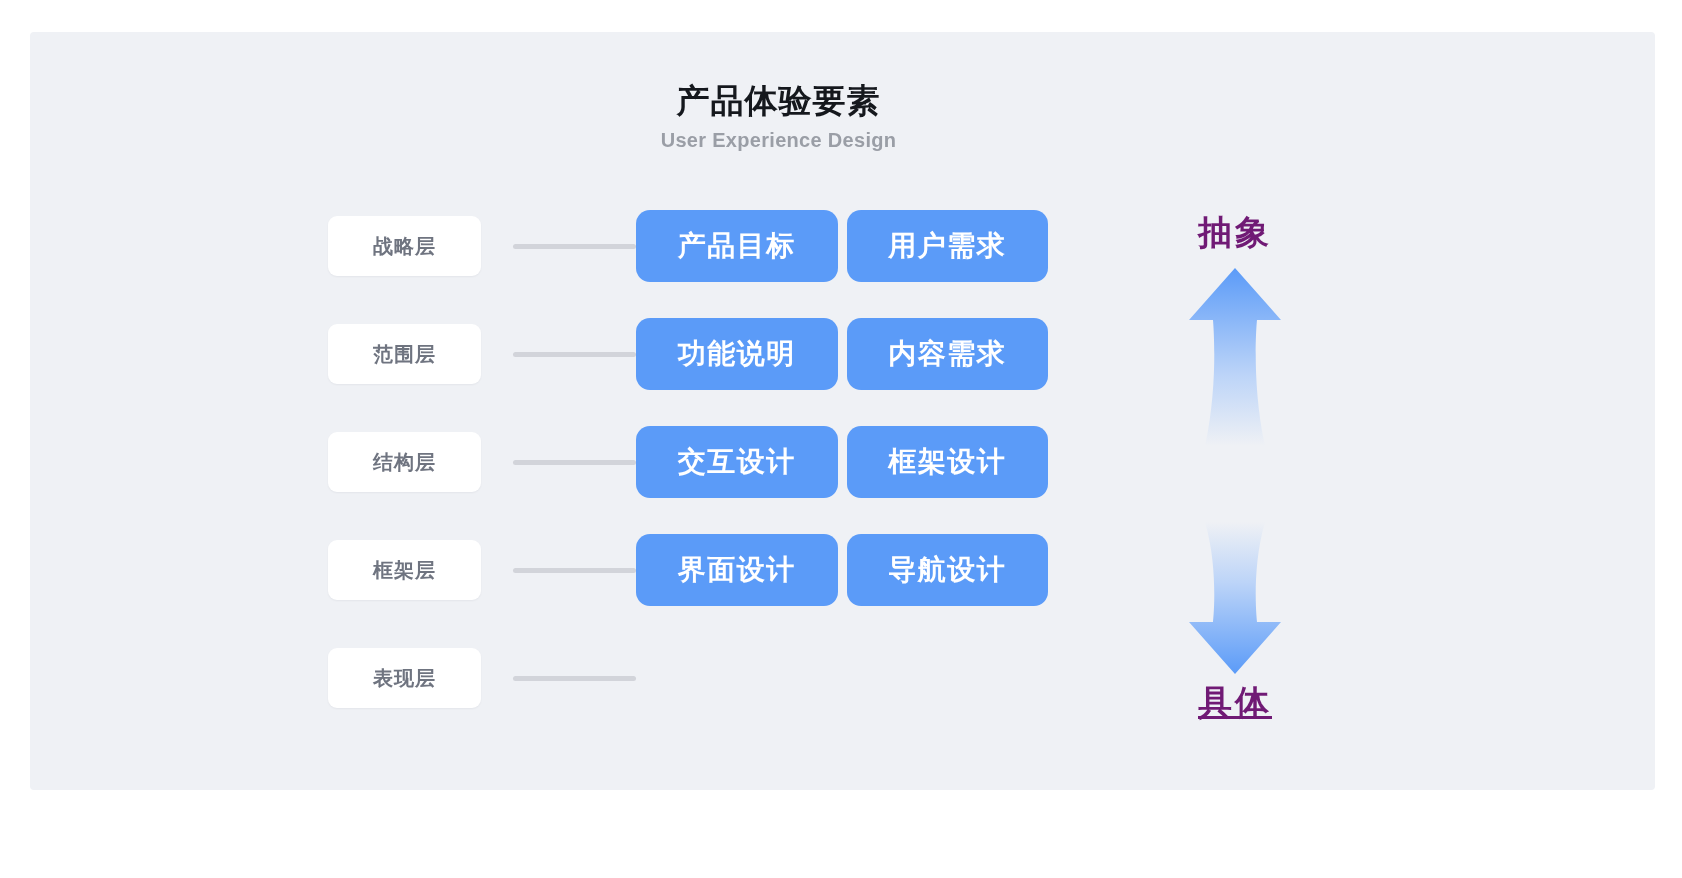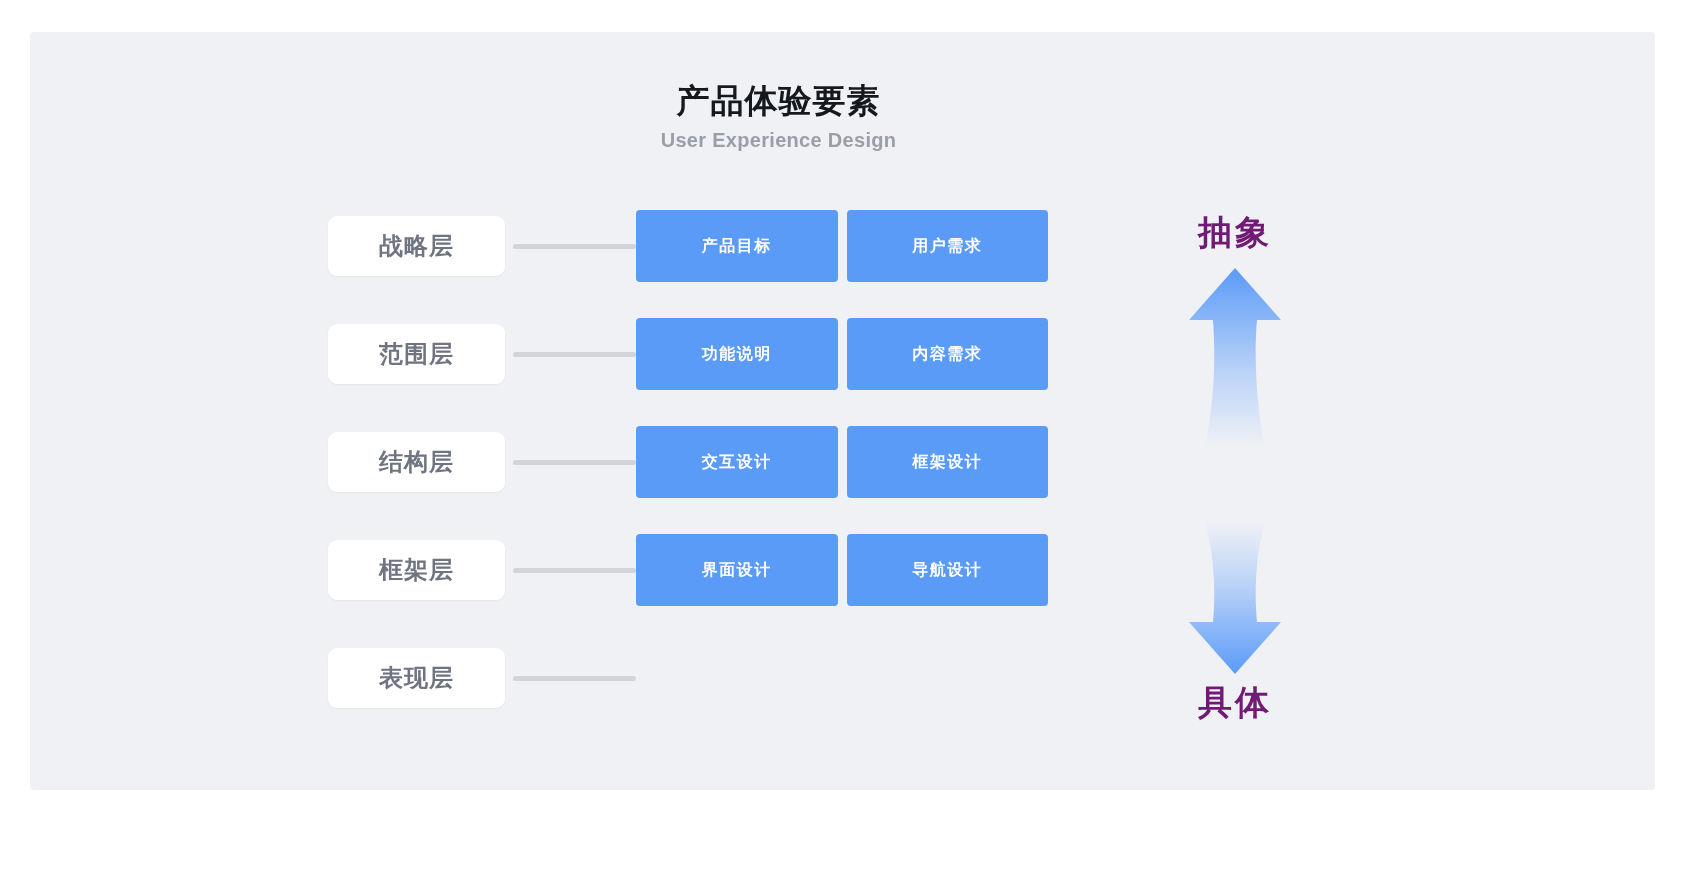"战略层" .layer-label { font-size: 24px -> 20px; width: 177px -> 153px }
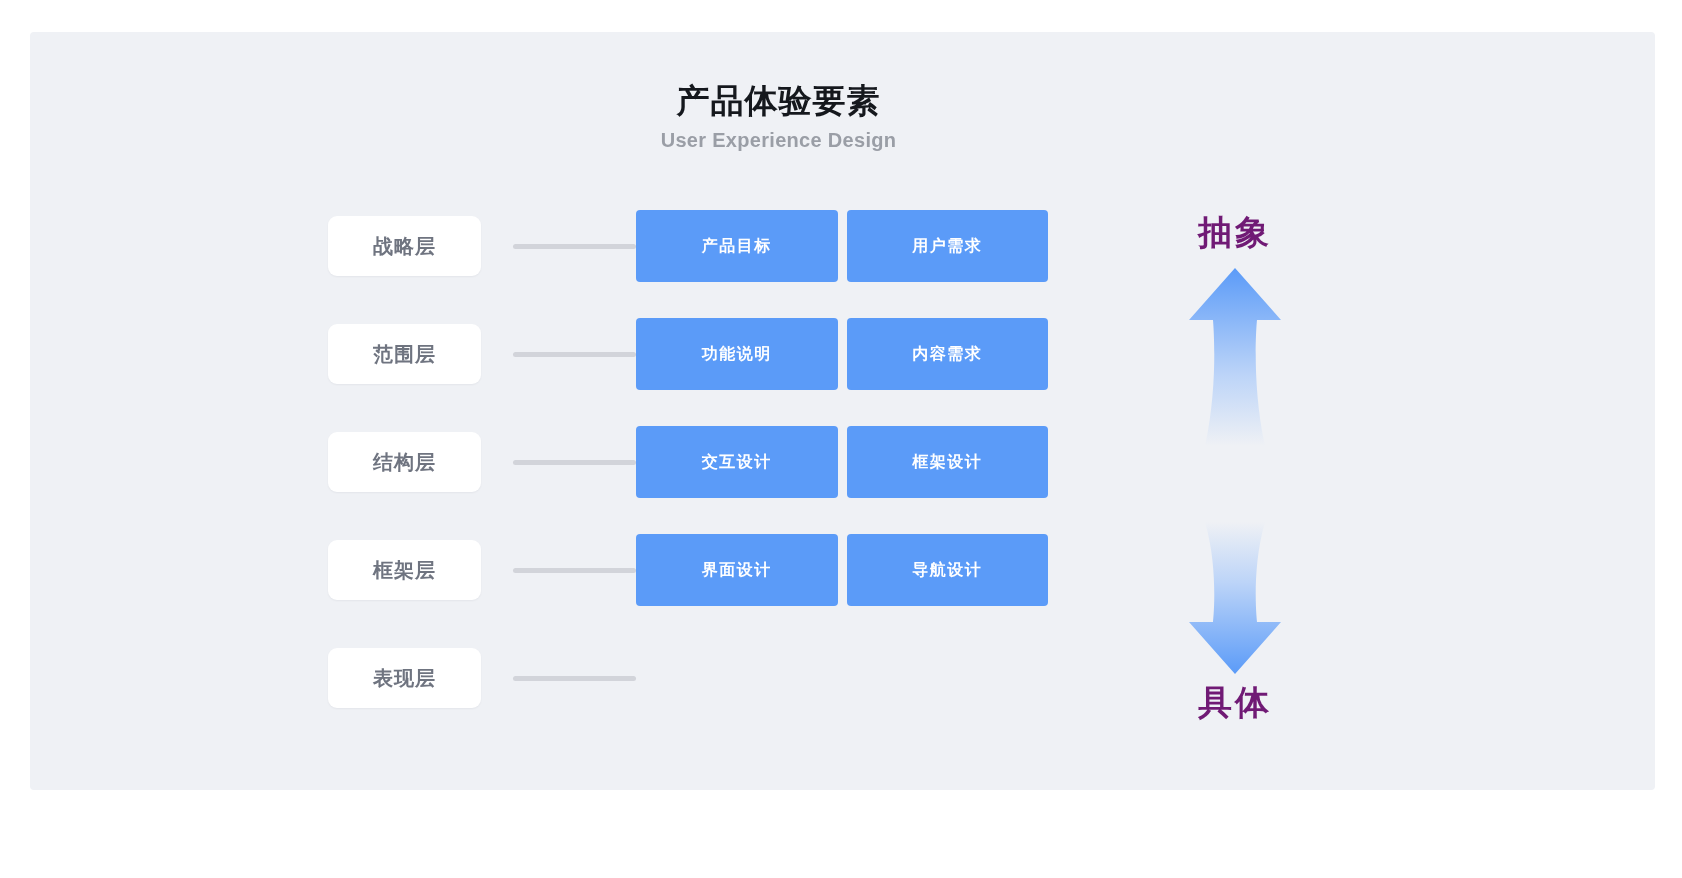"产品目标" .card { border-radius: 4px -> 14px; font-size: 16px -> 28px }
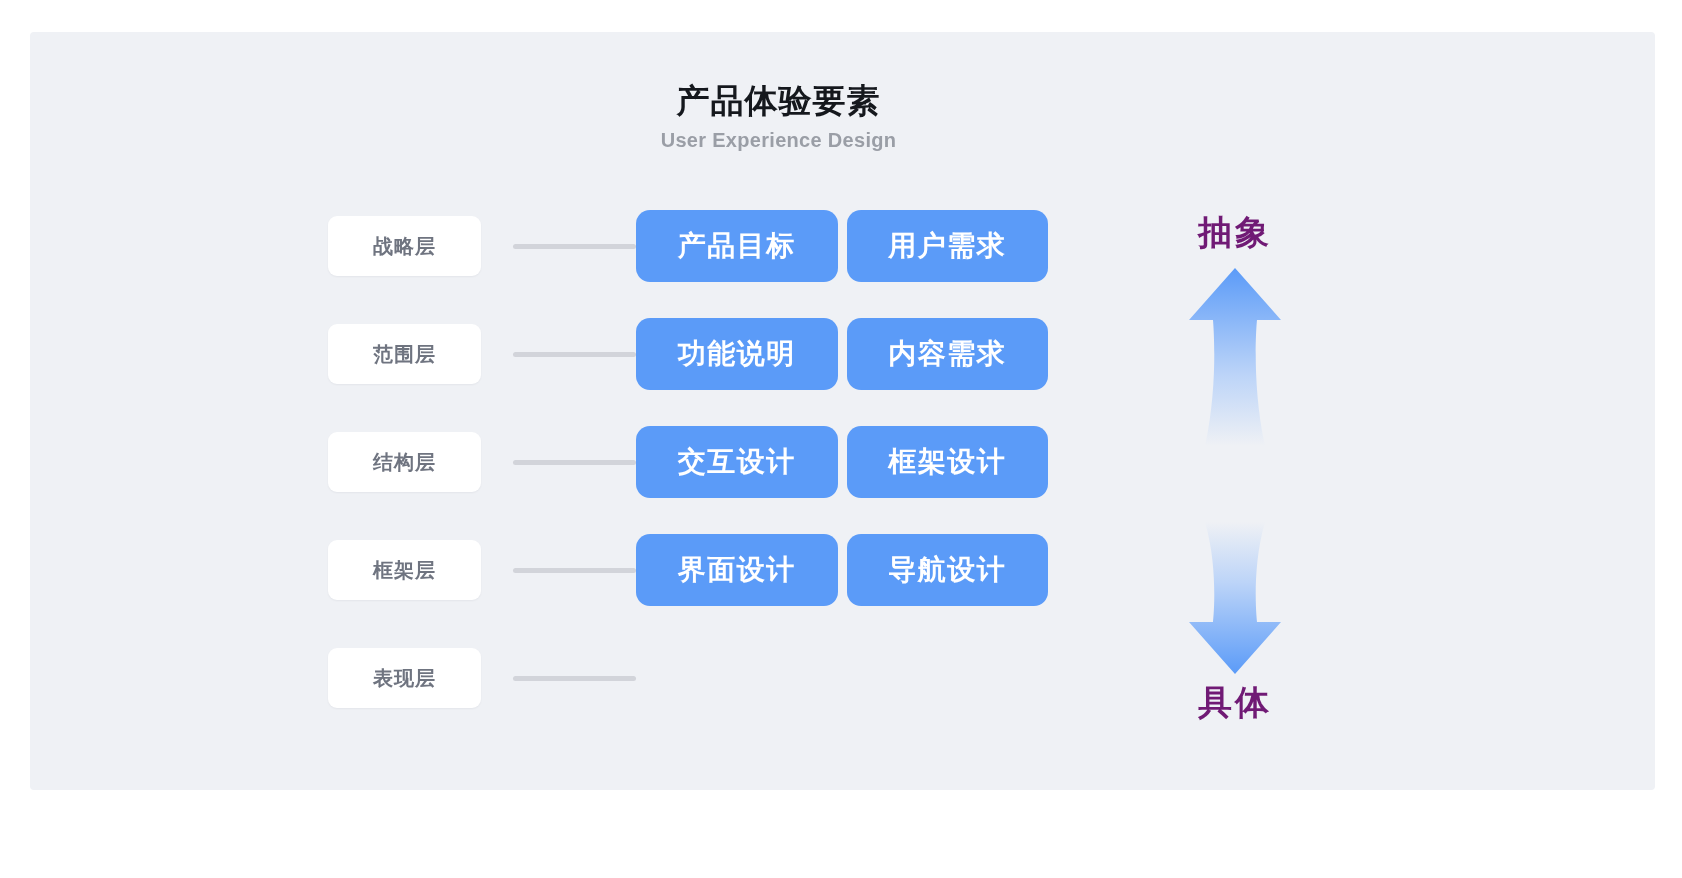"具体" .axis-word.bottom { text-decoration: none -> underline }
